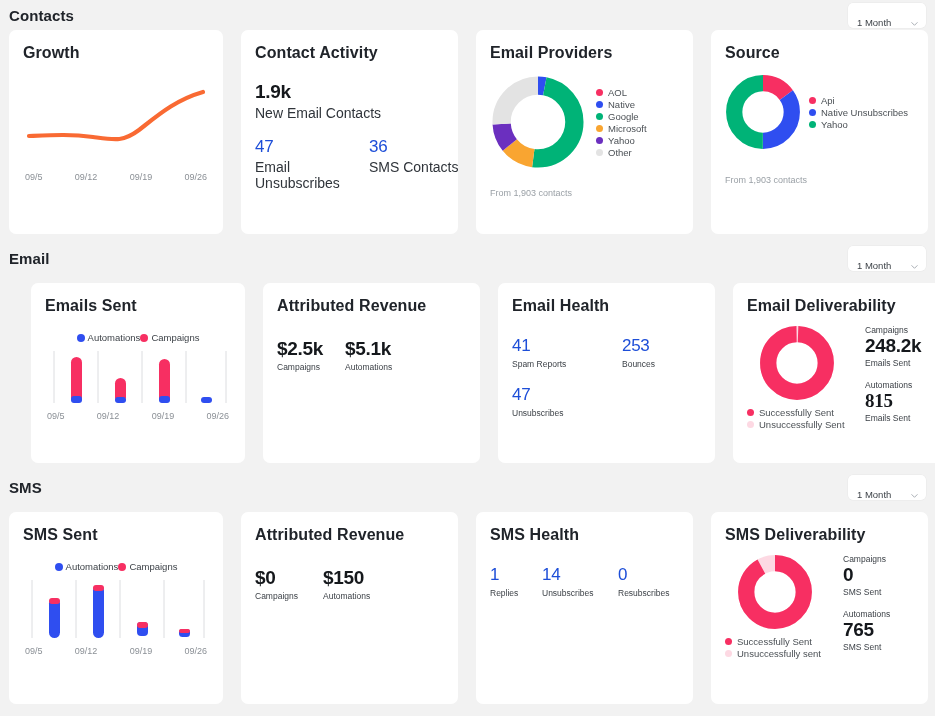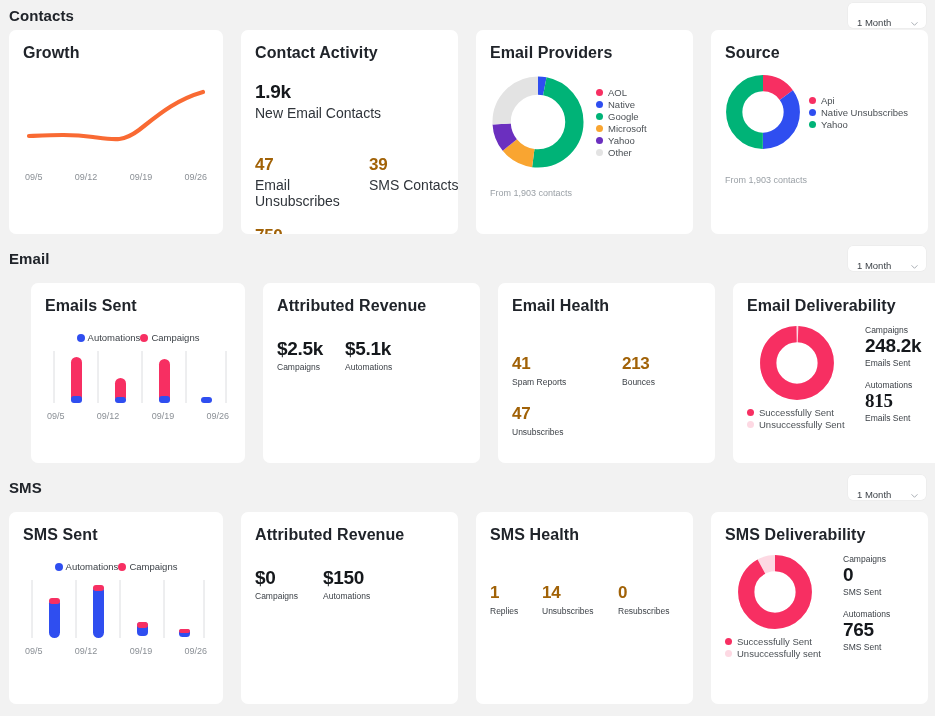"47" .metric-mid { color: #a16207 -> #1d4ed8; font-weight: bold -> normal; margin-top: 18px -> none }
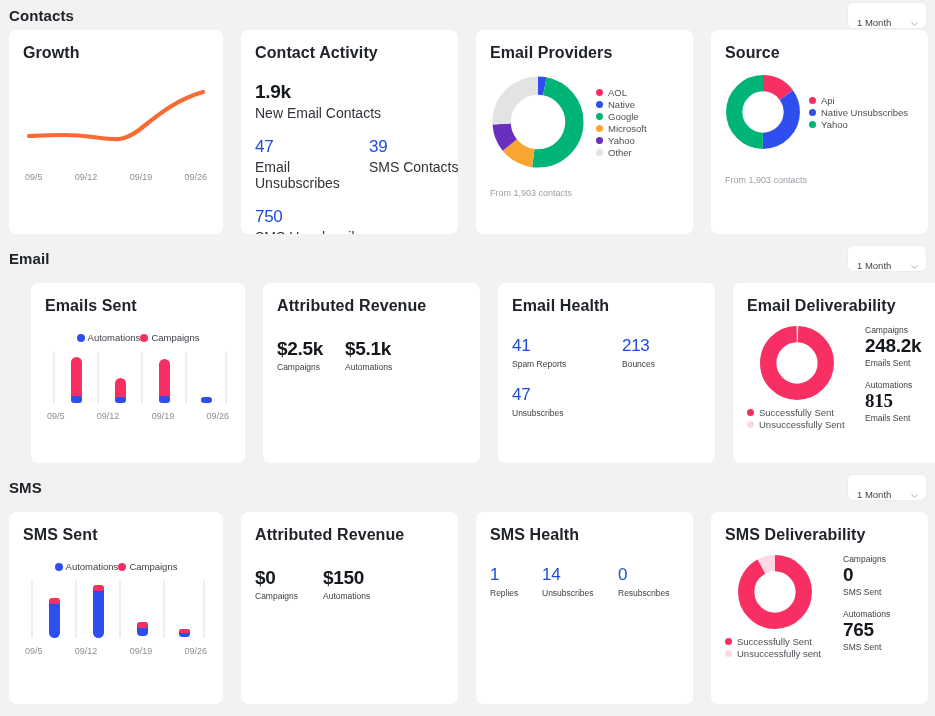"39" div.metric-mid { text: 39 -> 36 }
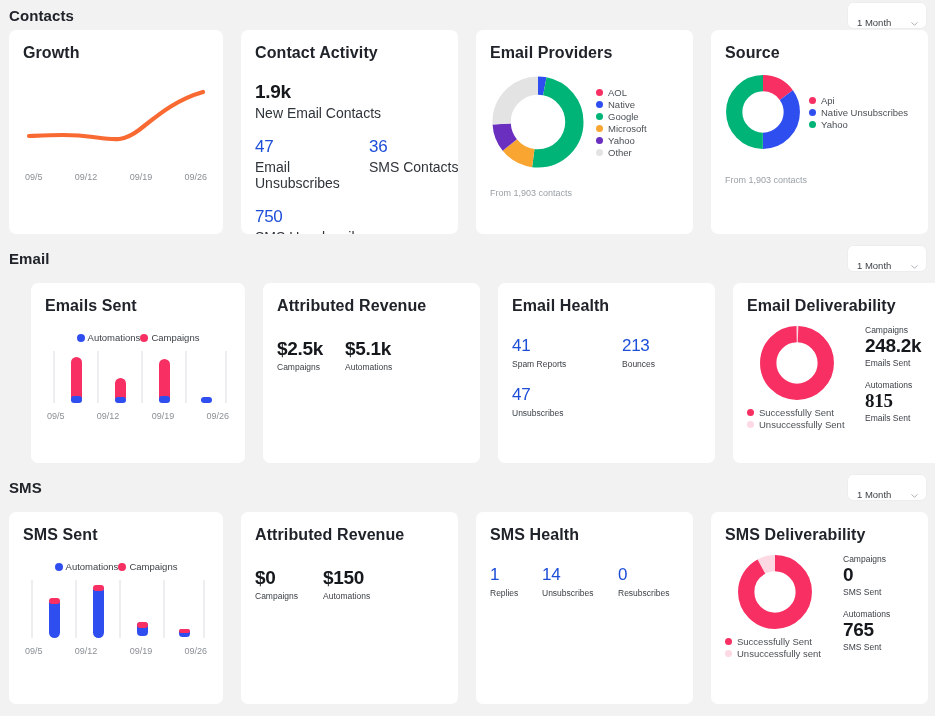"750" div { html: <div> <div>750</div> <div>SMS Unsubscribes</div> </div> -> none }
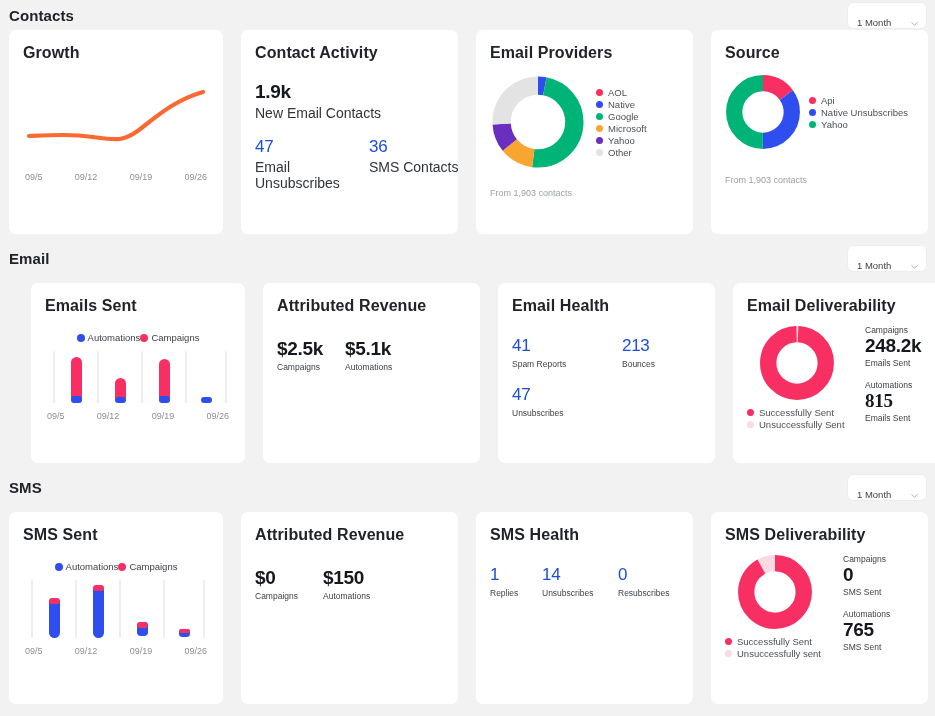"213" div.metric-mid { text: 213 -> 253 }
